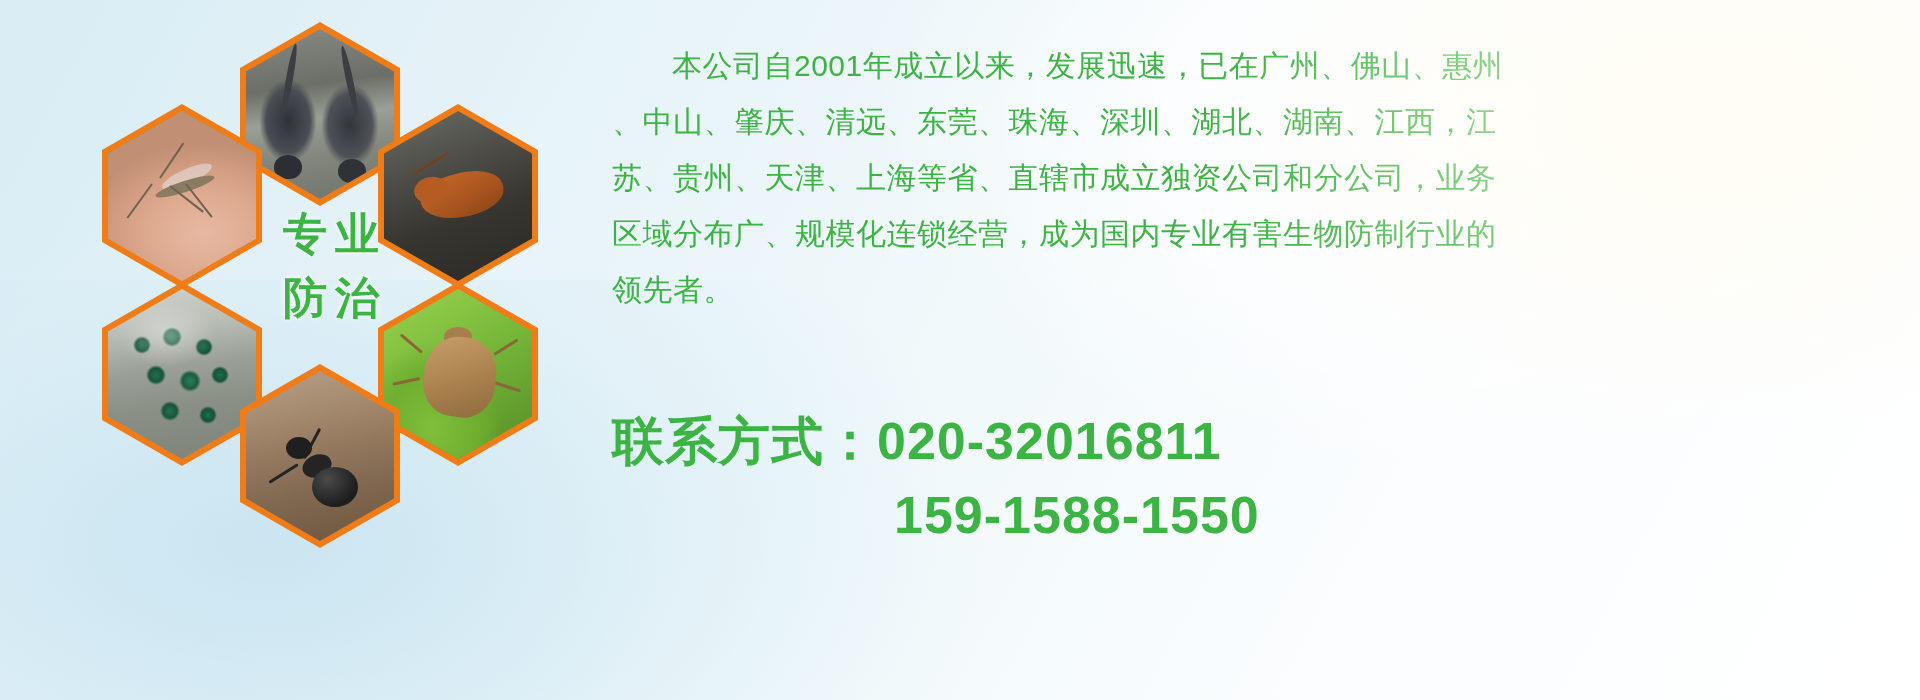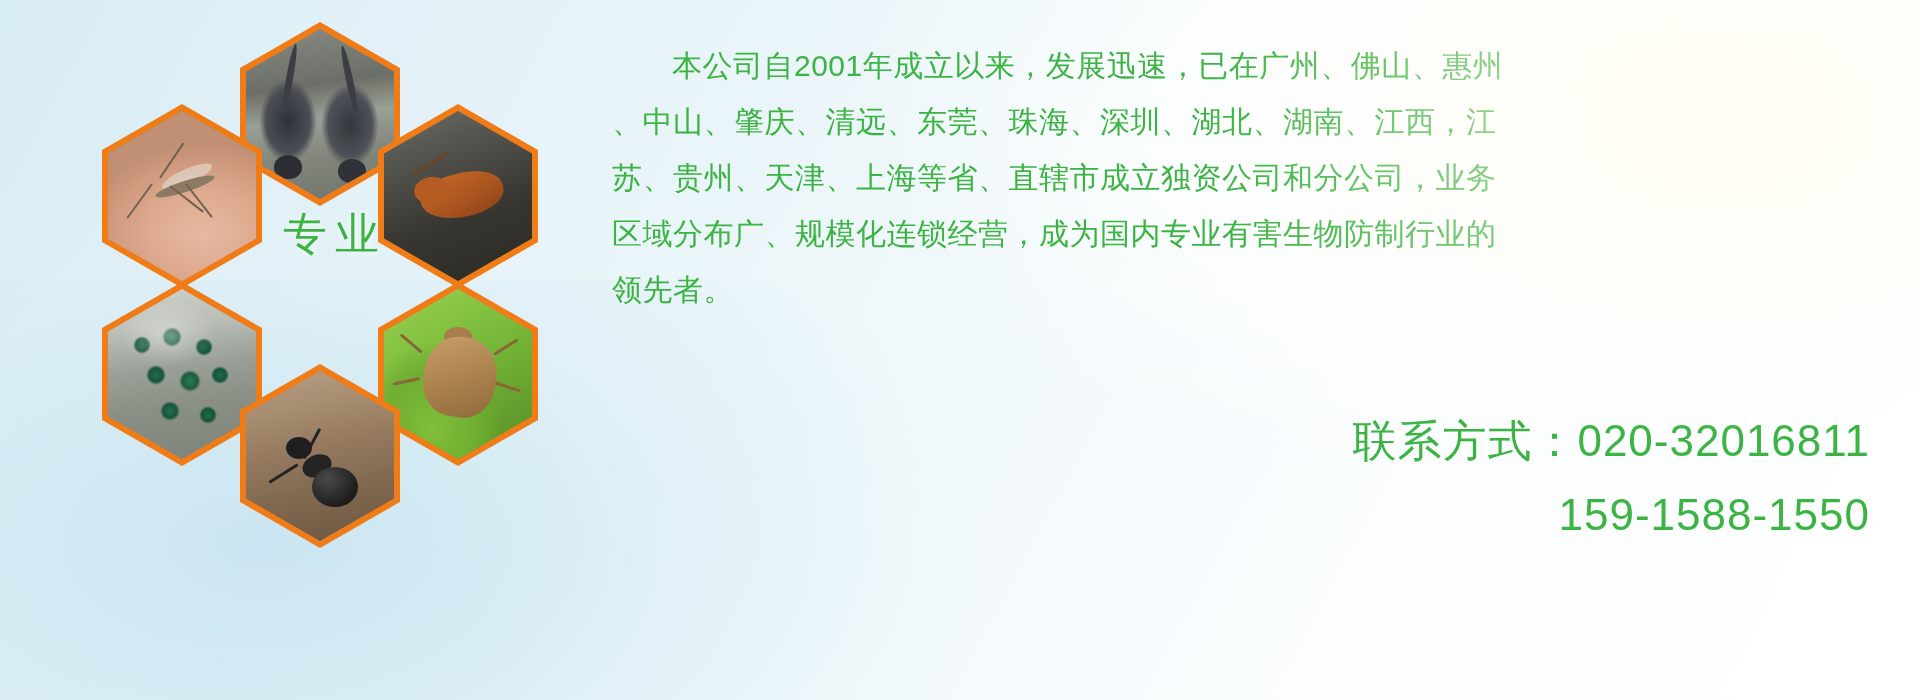"专业" #slogan .line { font-weight: 400 -> 700 }
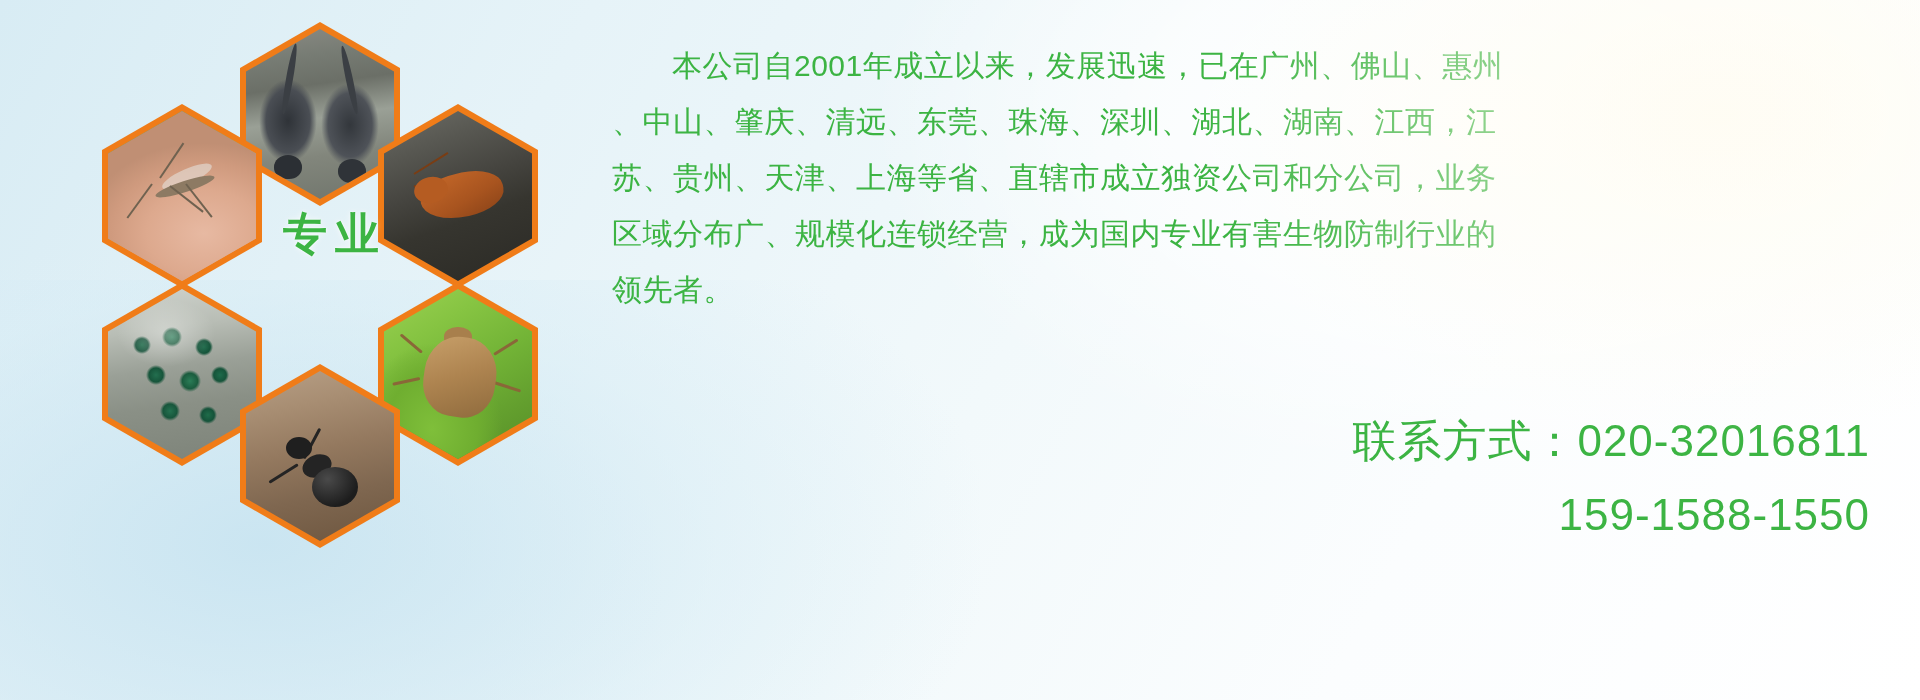"防治" div.line { html: none -> <div>防治</div> }
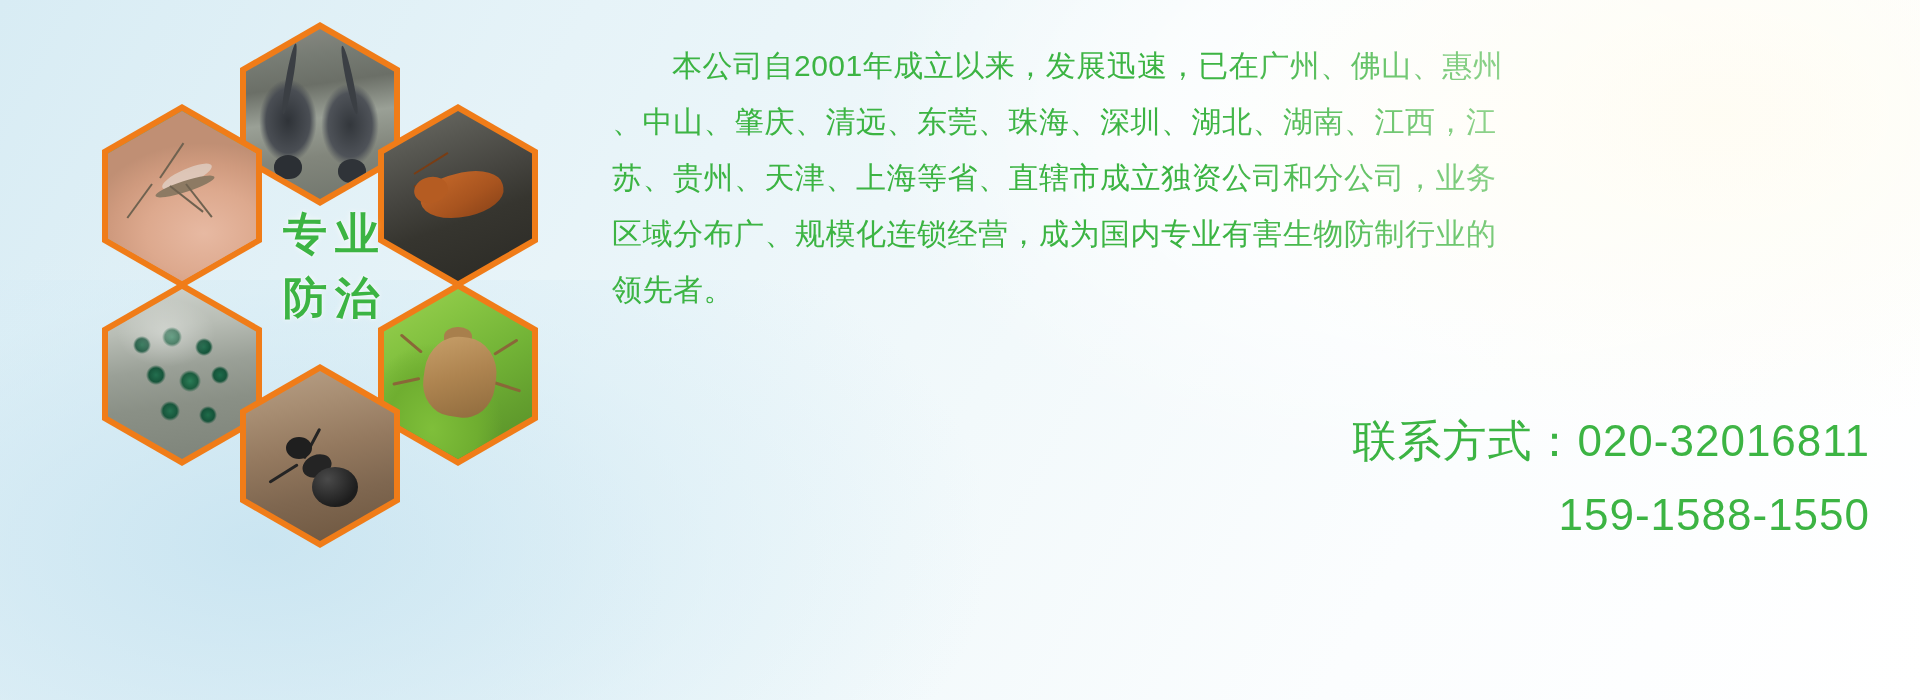"联系方式：020-32016811" #contact .c-line { font-size: 44px -> 52px; font-weight: 400 -> 700; text-align: right -> none }
